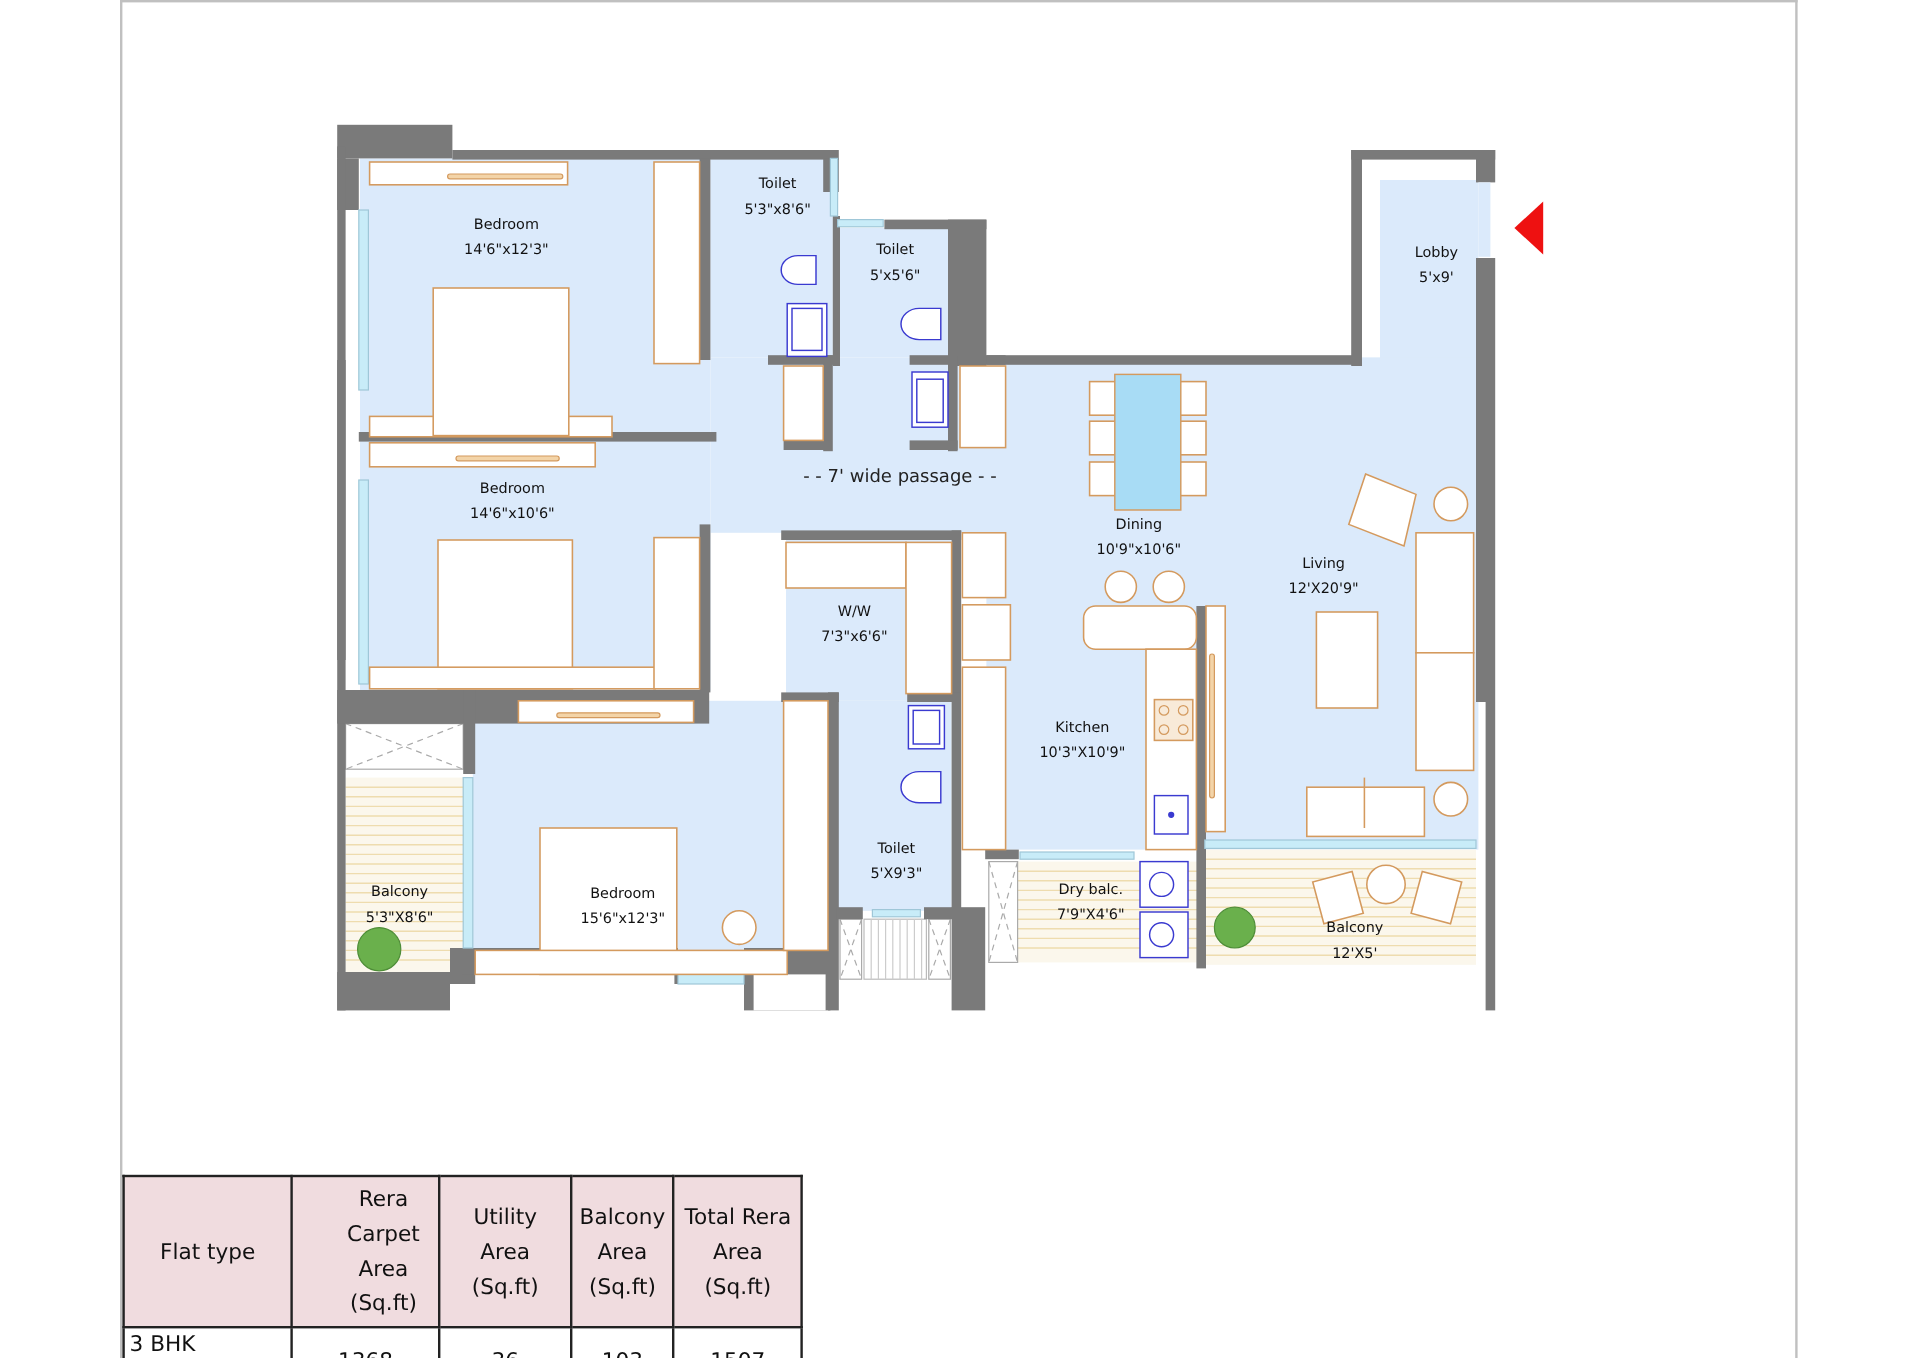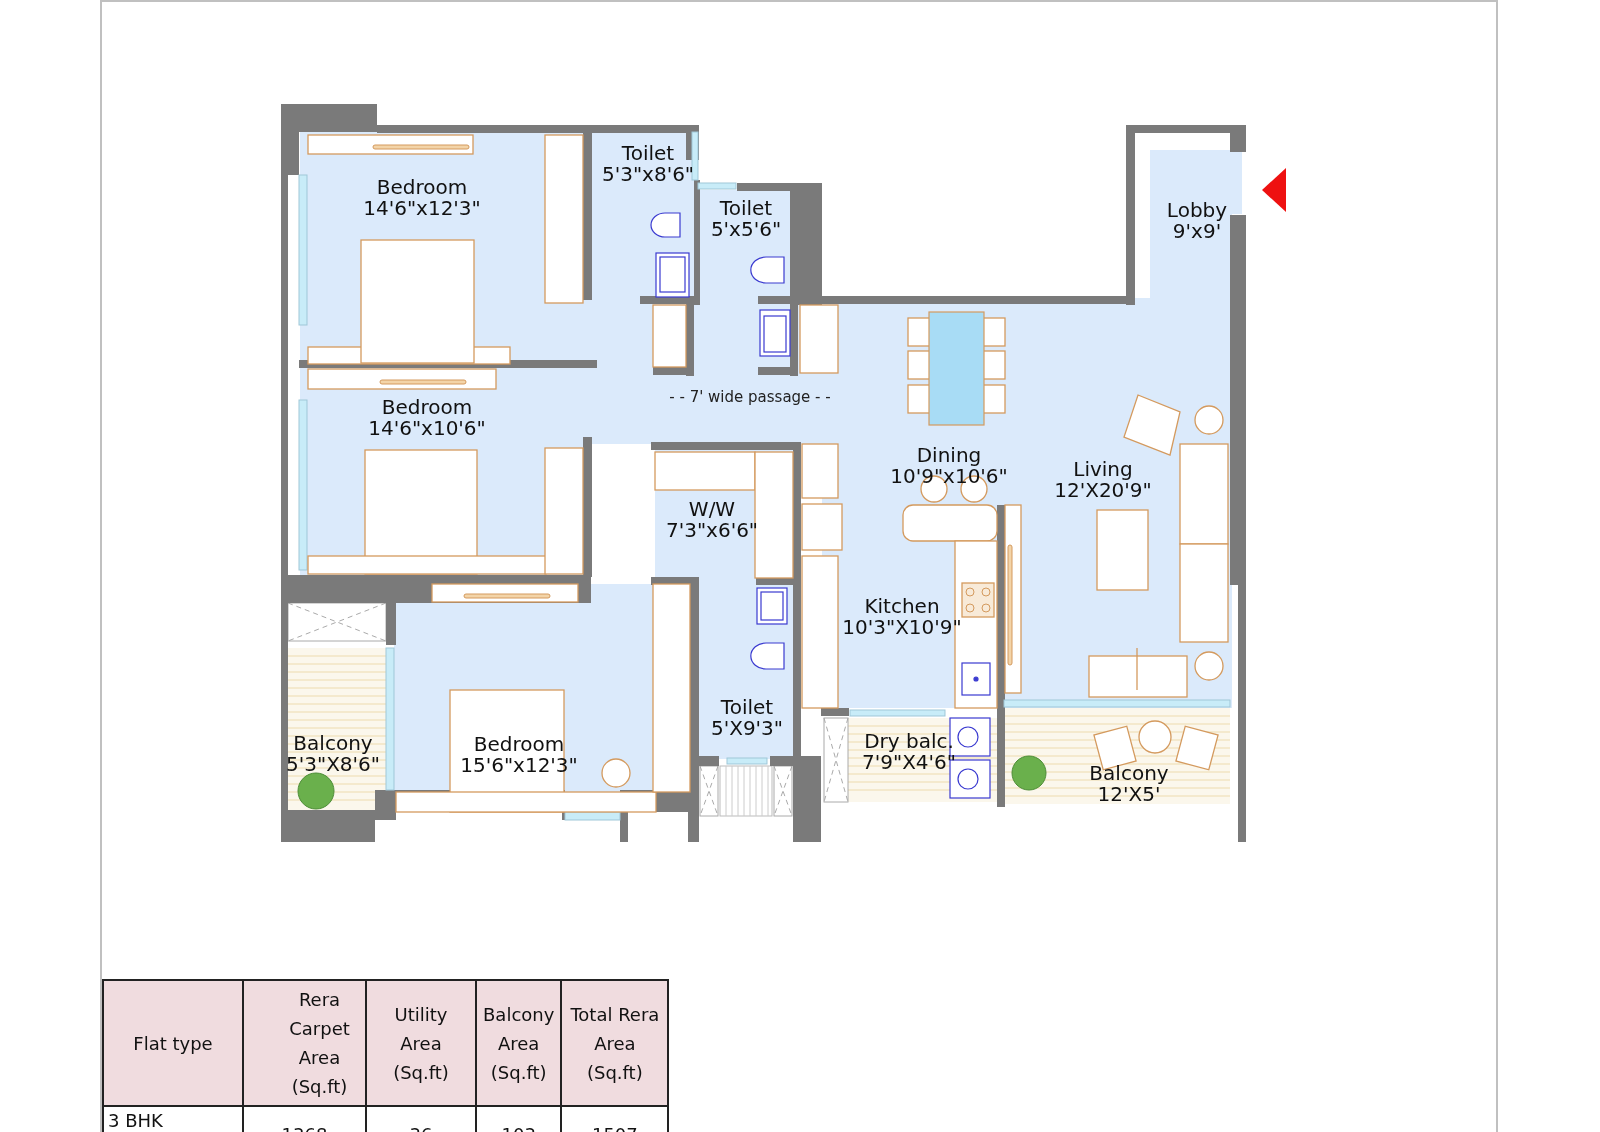"Toilet" .label { font-size: 20px -> 12px }
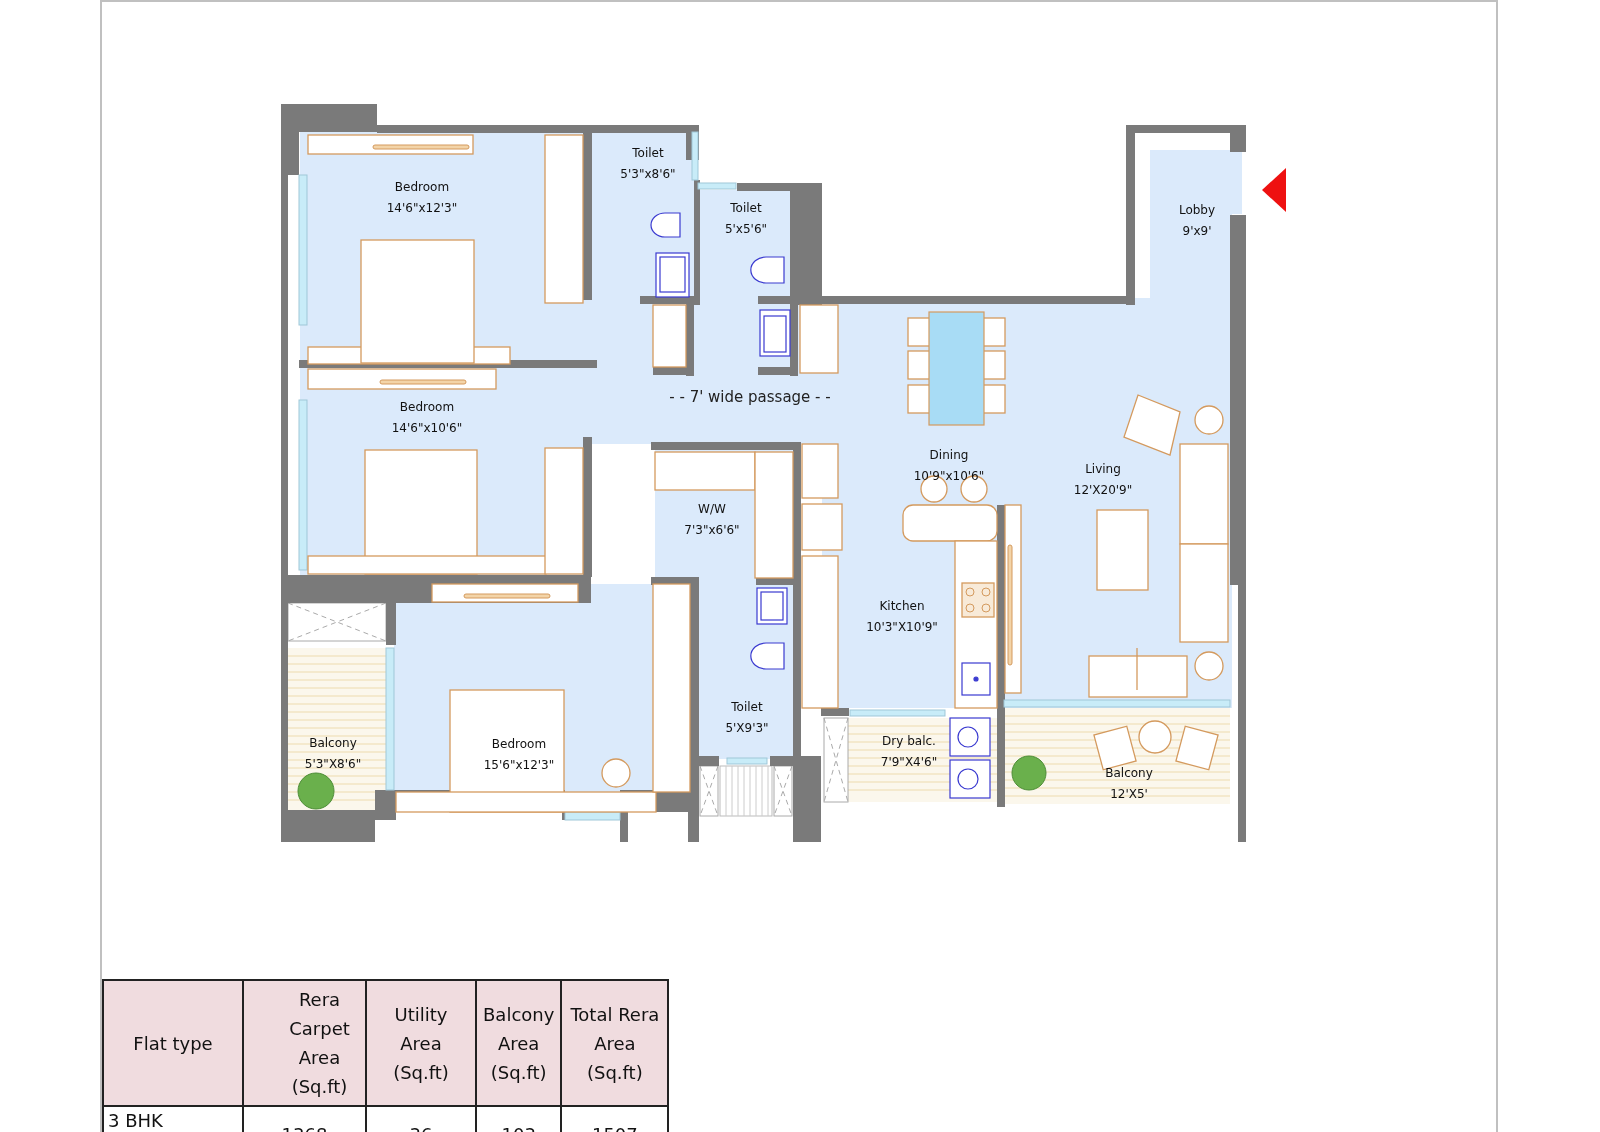"9'x9'" span.dim { text: 9'x9' -> 5'x9' }
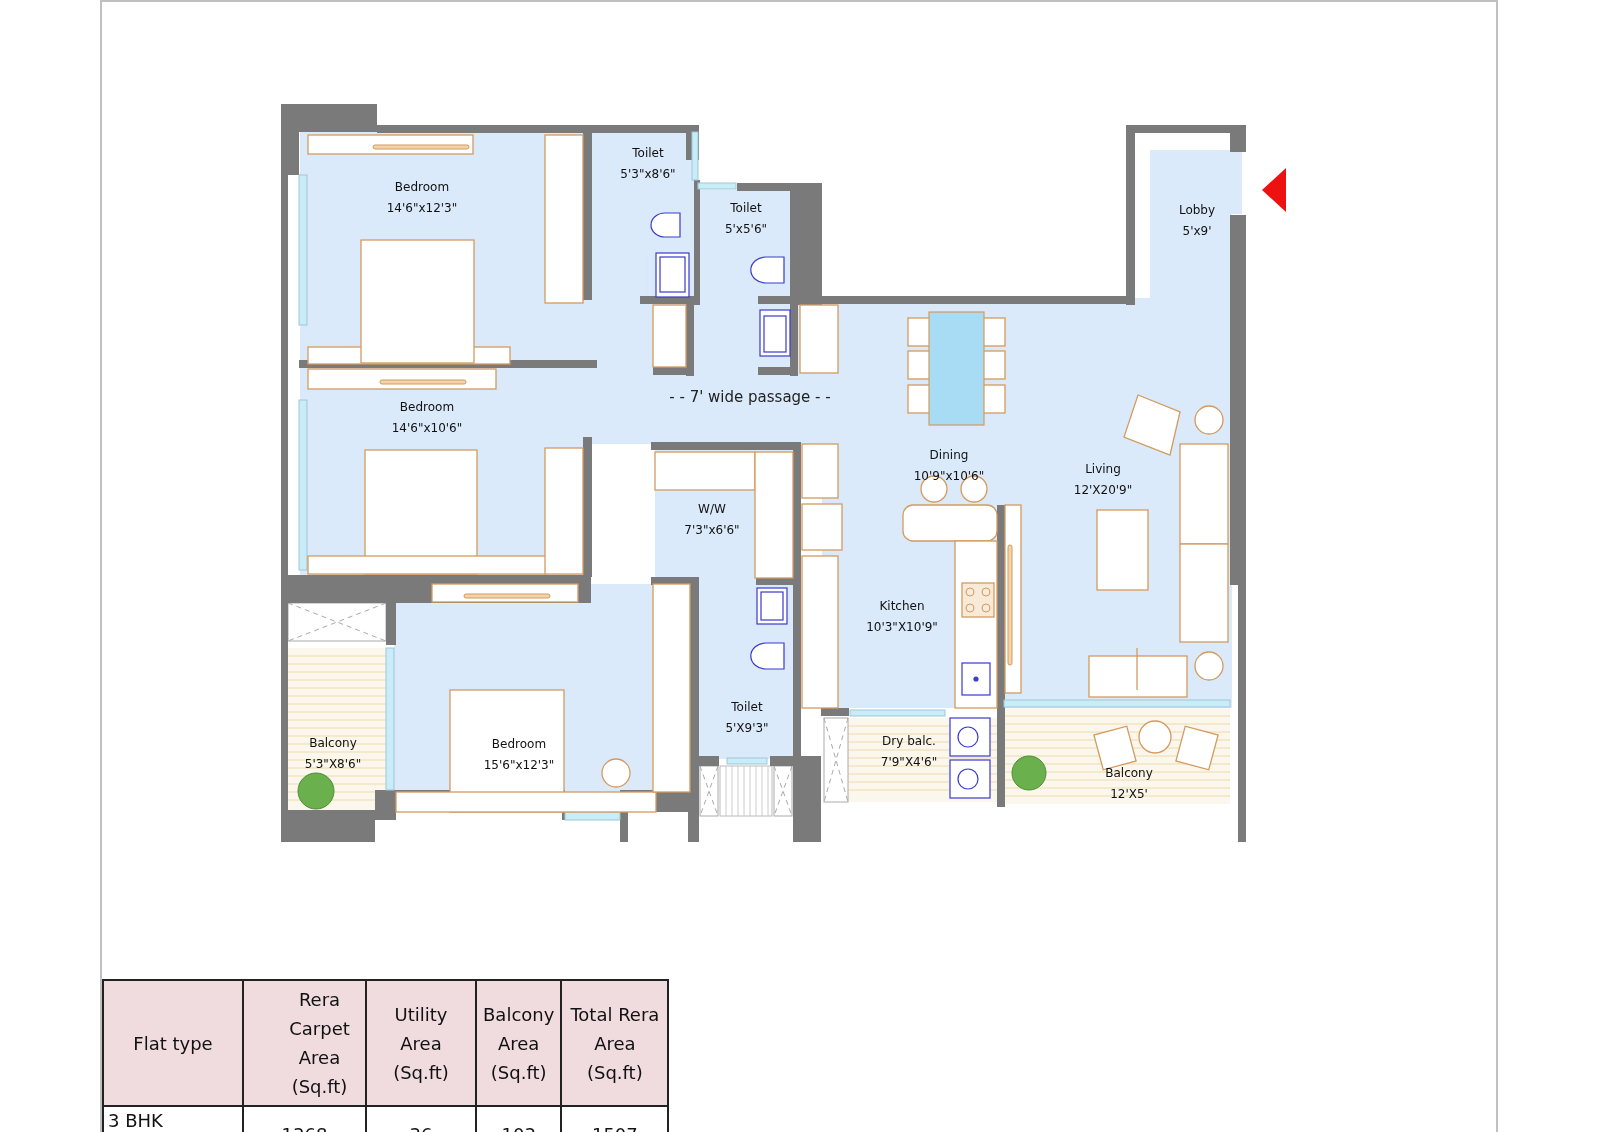"Dining" div.label { margin-top: 18px -> none }
